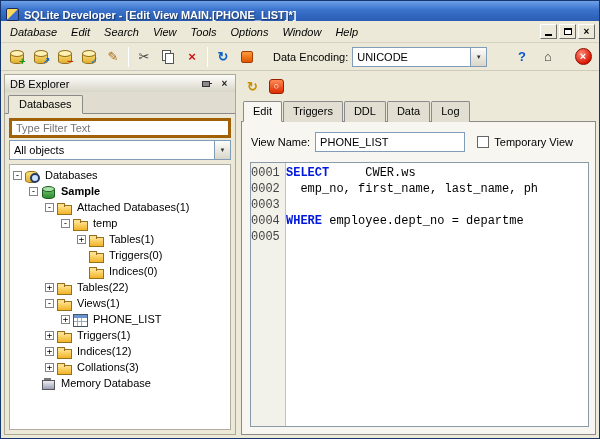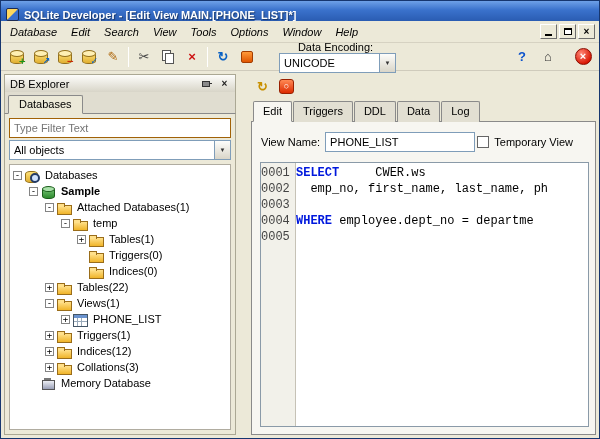"Data Encoding:" .encoding { flex-direction: column -> none; margin-left: 20px -> 14px }
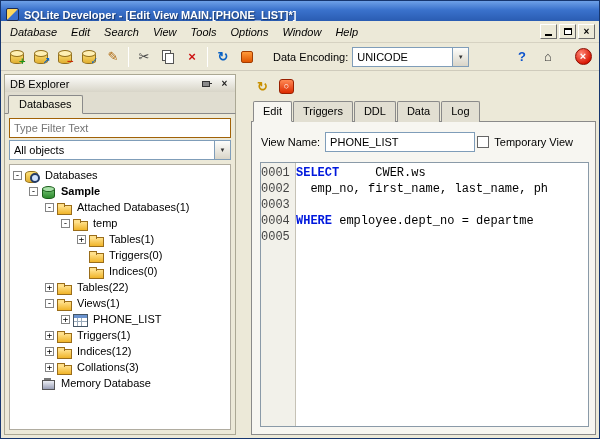"UNICODE" .tb-combo { width: 117px -> 135px }
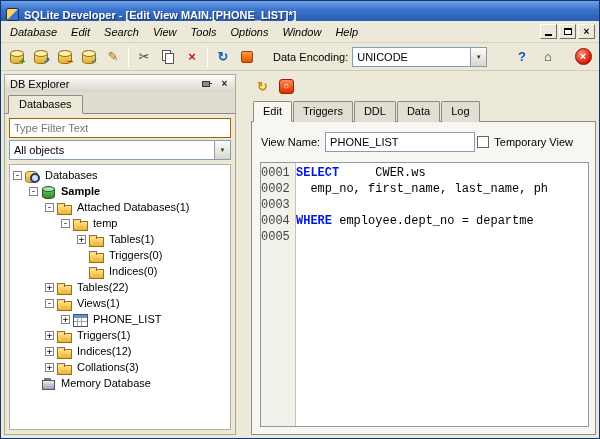"DB Explorer" .main { gap: 15px -> 5px }
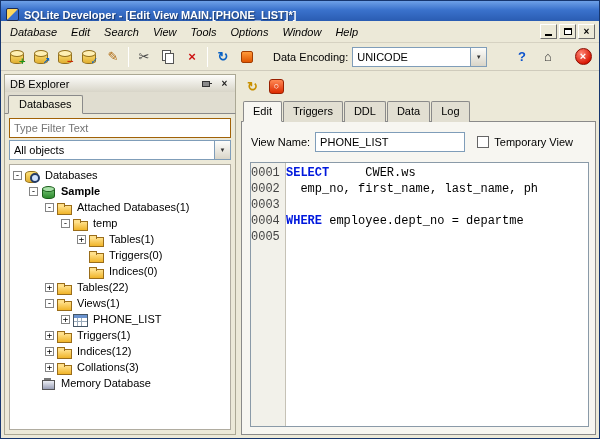"Type Filter Text" .filter-input { border: 1px solid #a16207 -> 3px solid #a16207 }
